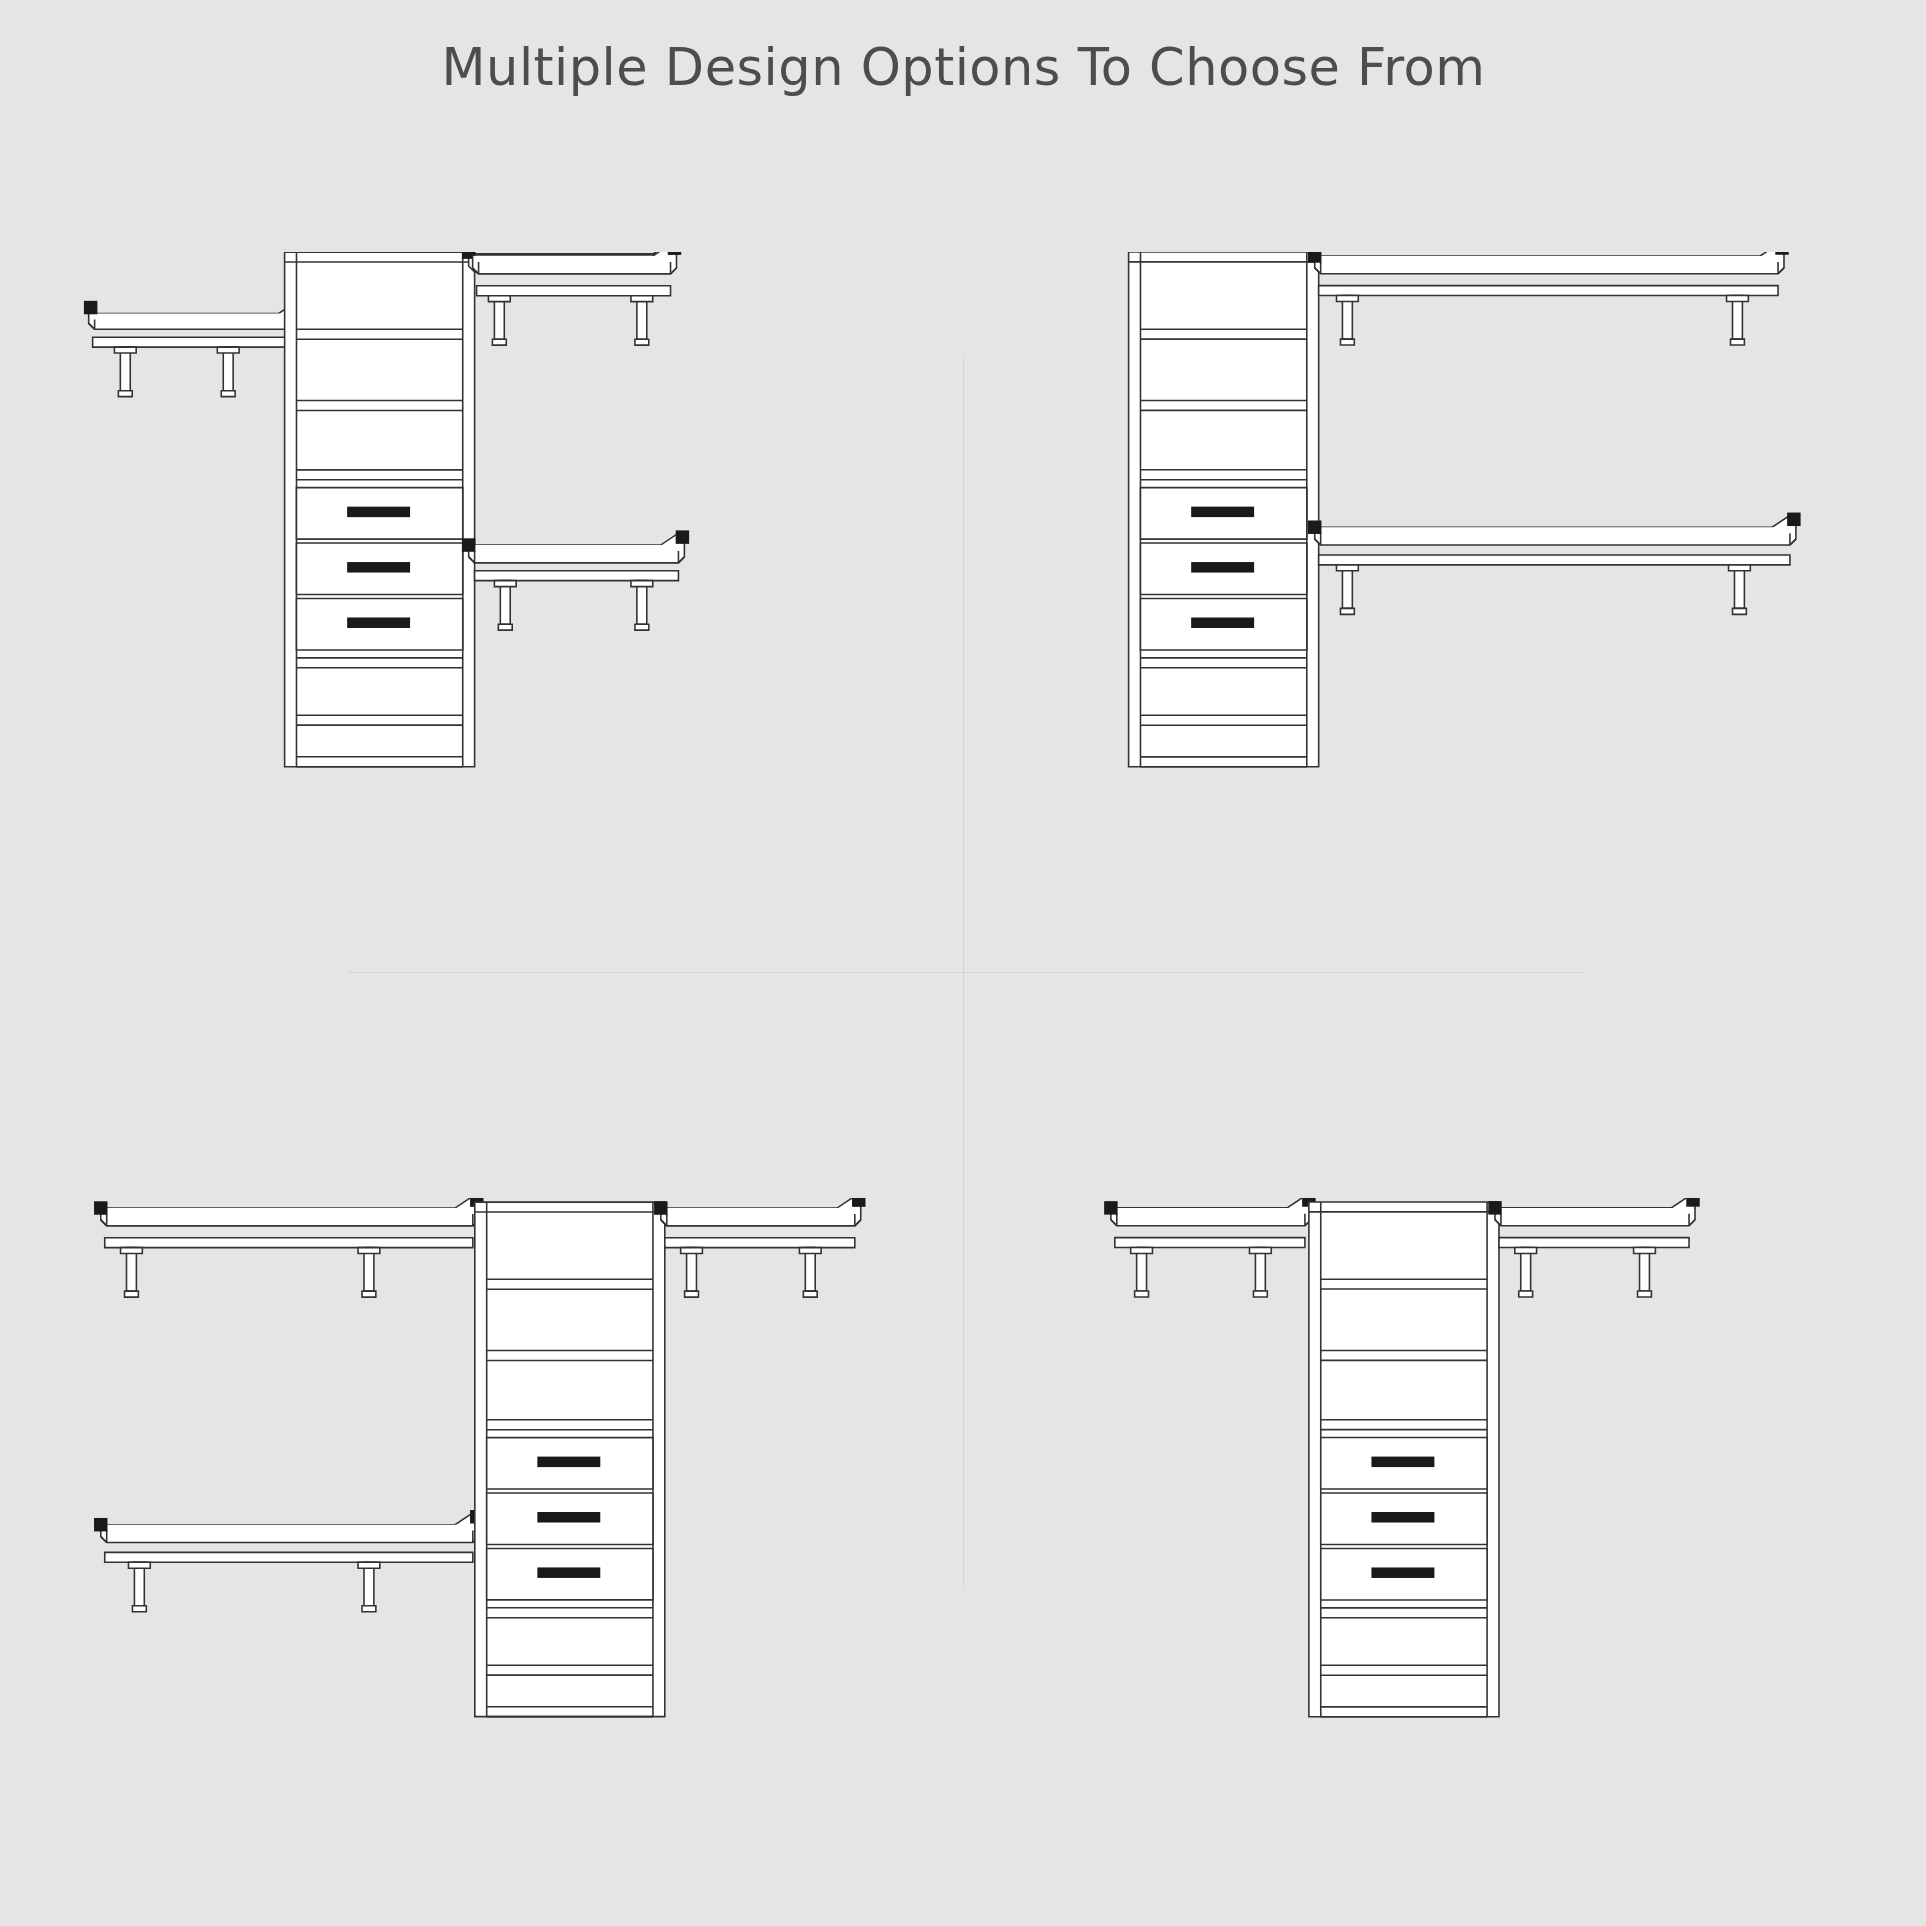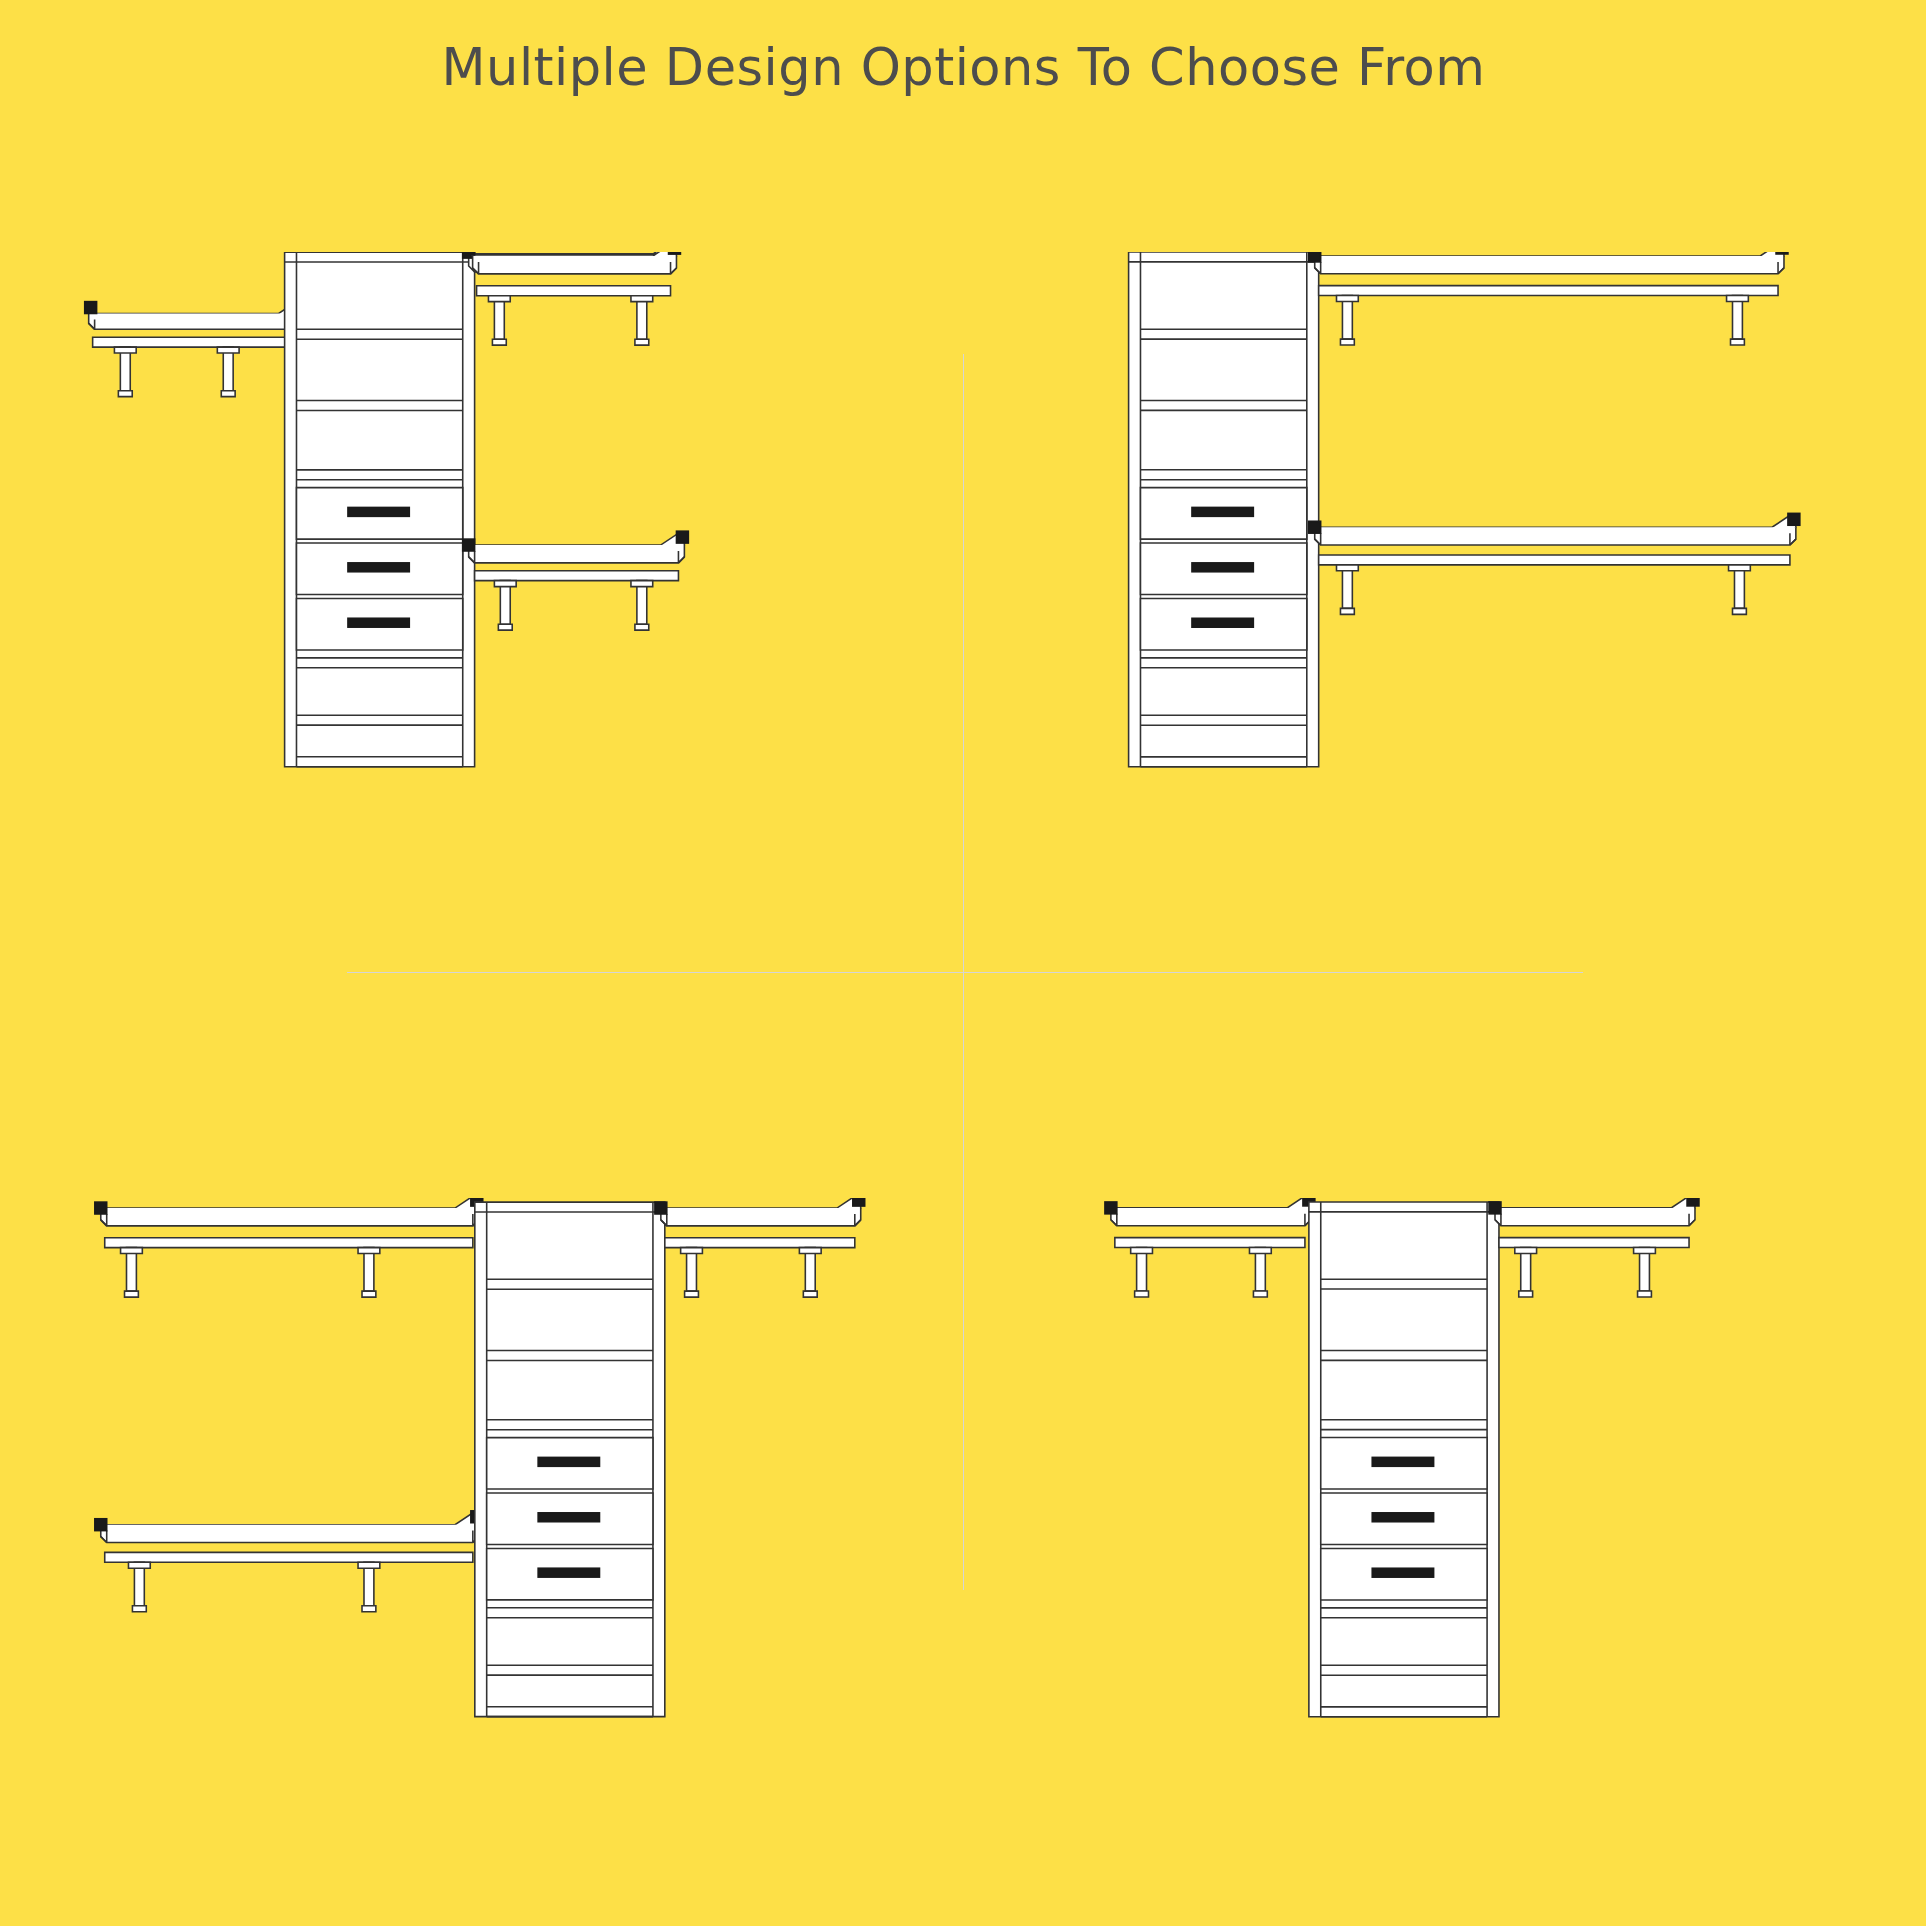"Multiple Design Options To Choose" .page { background: #fde047 -> #e5e5e5 }
